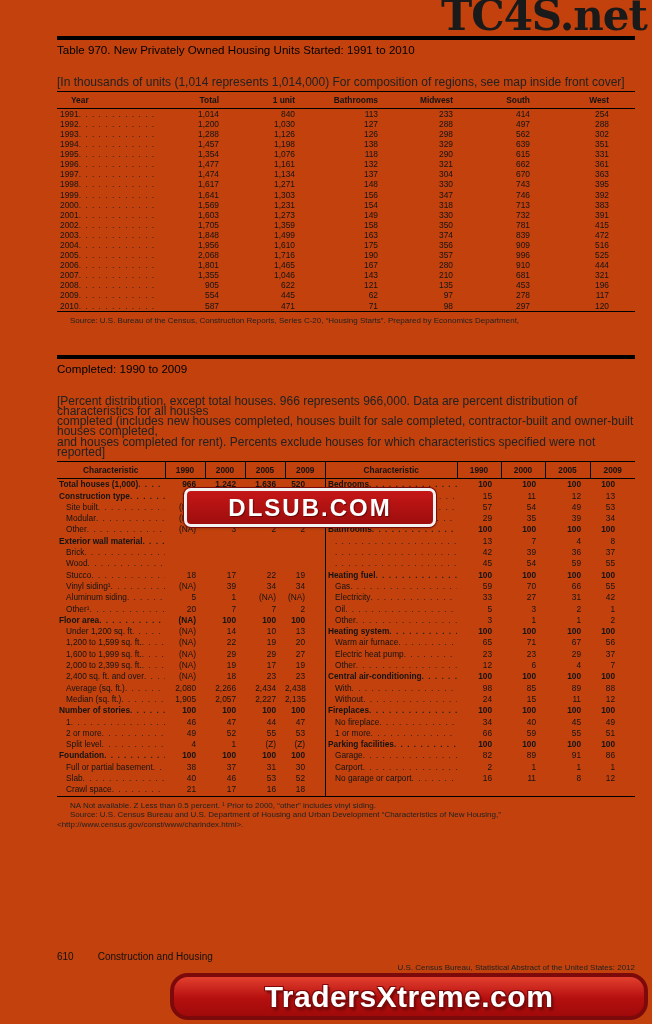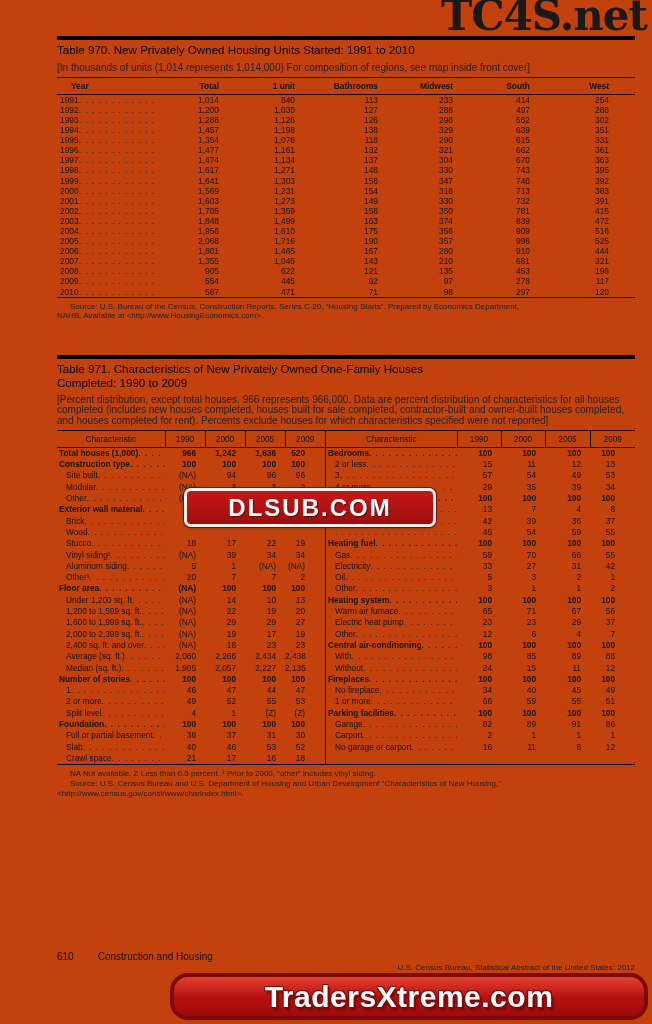"[In thousands of units (1,014" .tbl-note { font-size: 10px -> 12px; margin-top: 6px -> 20px }
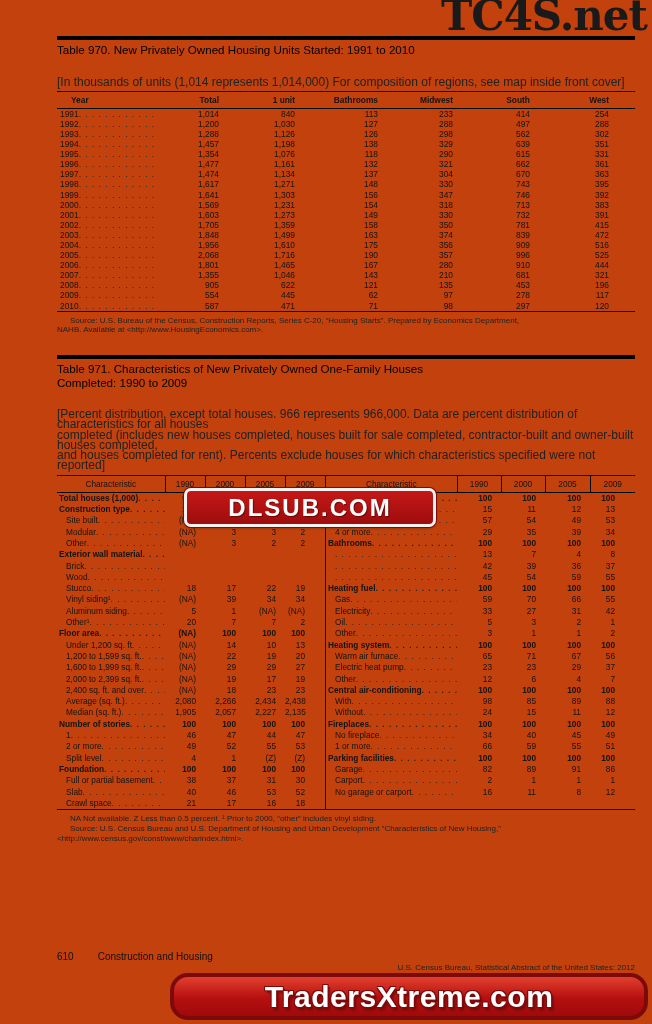"NAHB. Available at" div { html: <div>NAHB. Available at &lt;http://www.HousingEconomics.com&gt;.</div> -> none }
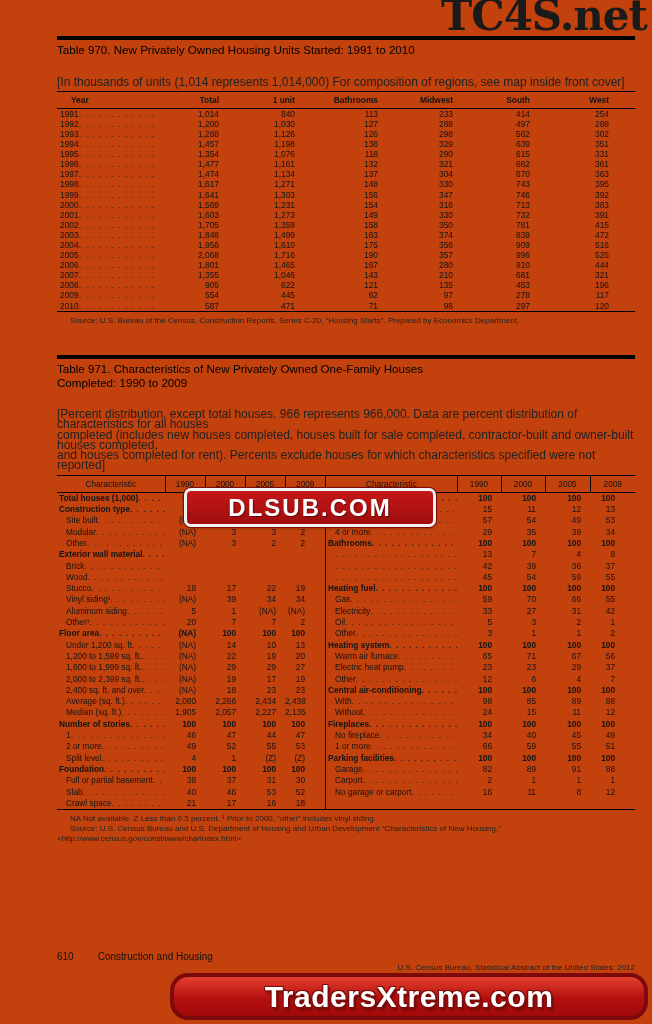"Table 971. Characteristics of New" div { html: <div>Table 971. Characteristics of New Privately Owned One-Family Houses</div> -> none }
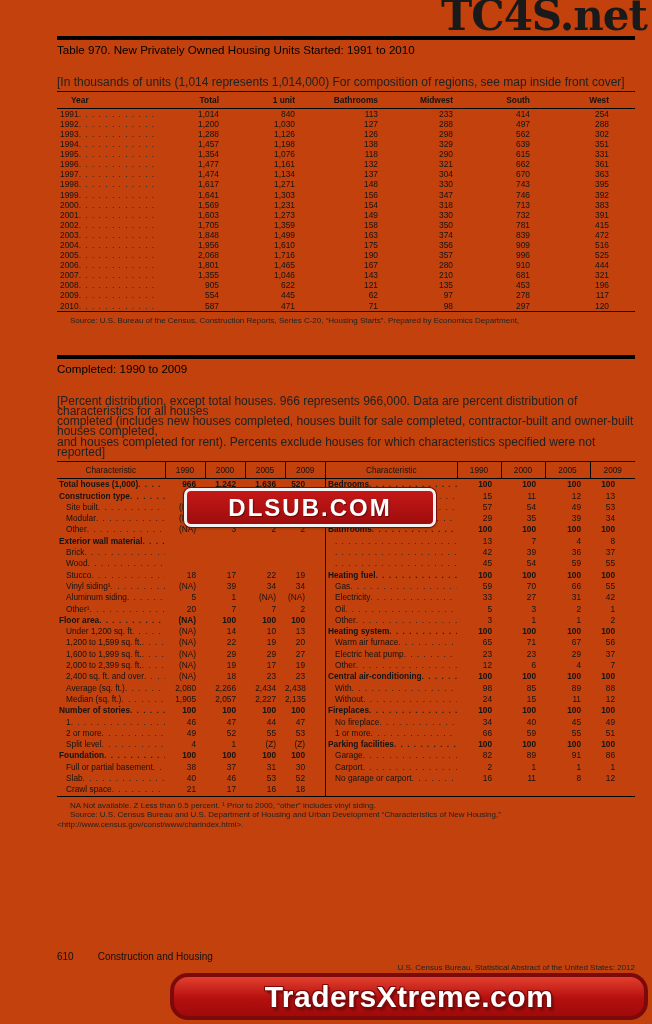"Characteristic" .t971 th { font-weight: normal -> bold }
